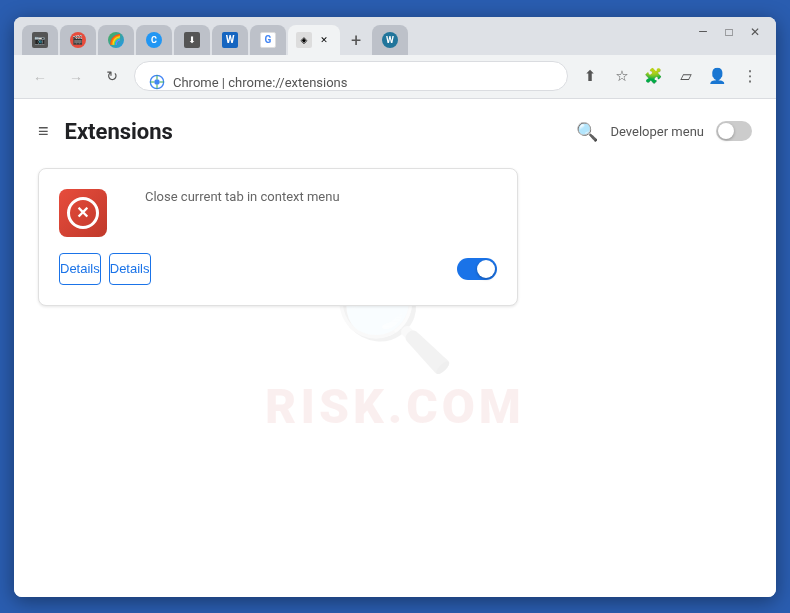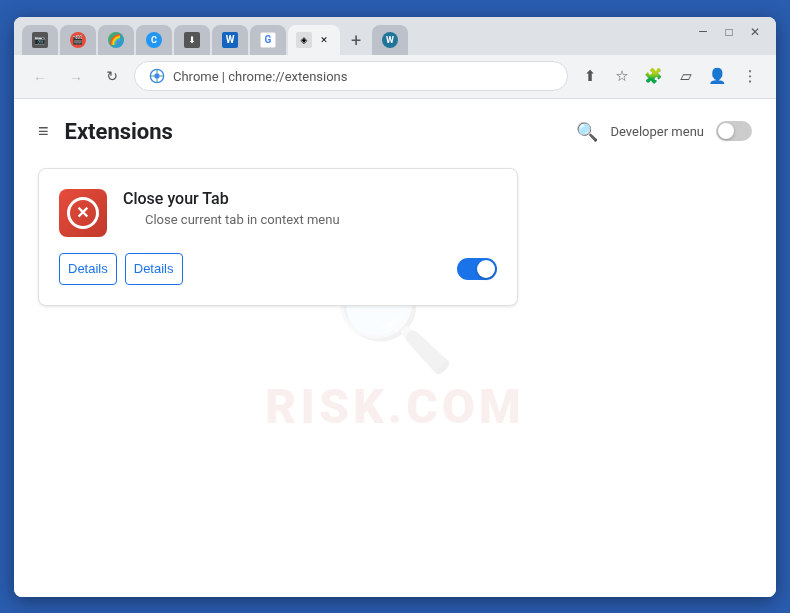"Chrome | chrome://extensions" .address-input { align-items: center -> flex-end }
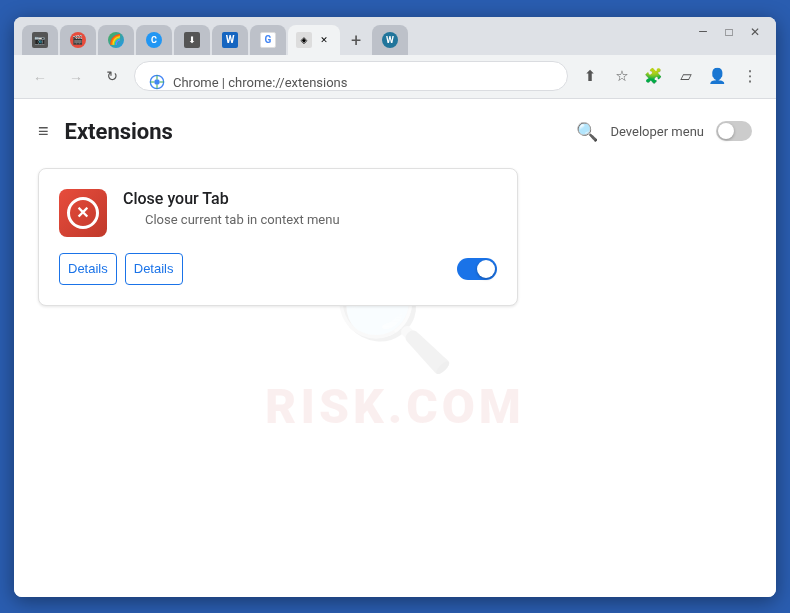"Close your Tab" div.ext-name { html: <div>Close your Tab</div> -> none }
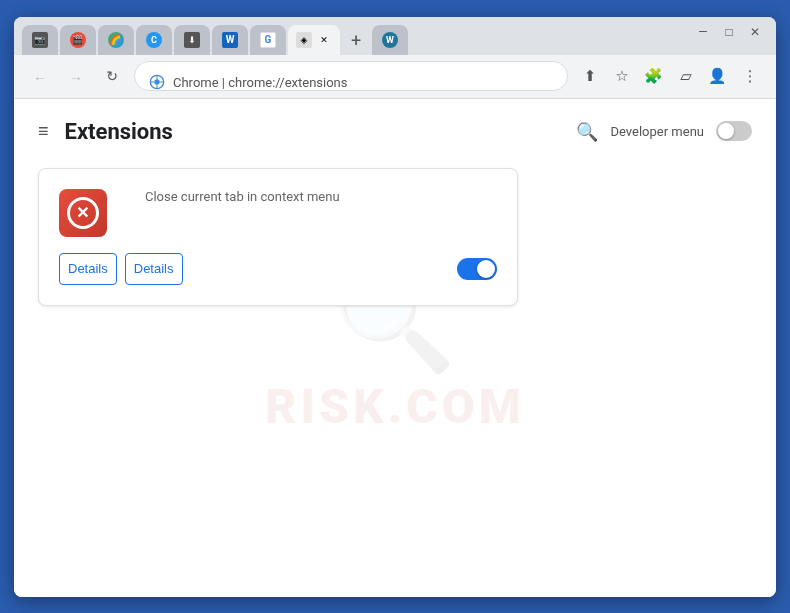"Details" .btn-details, .btn-remove { padding: 0 8px -> 0 0 }
